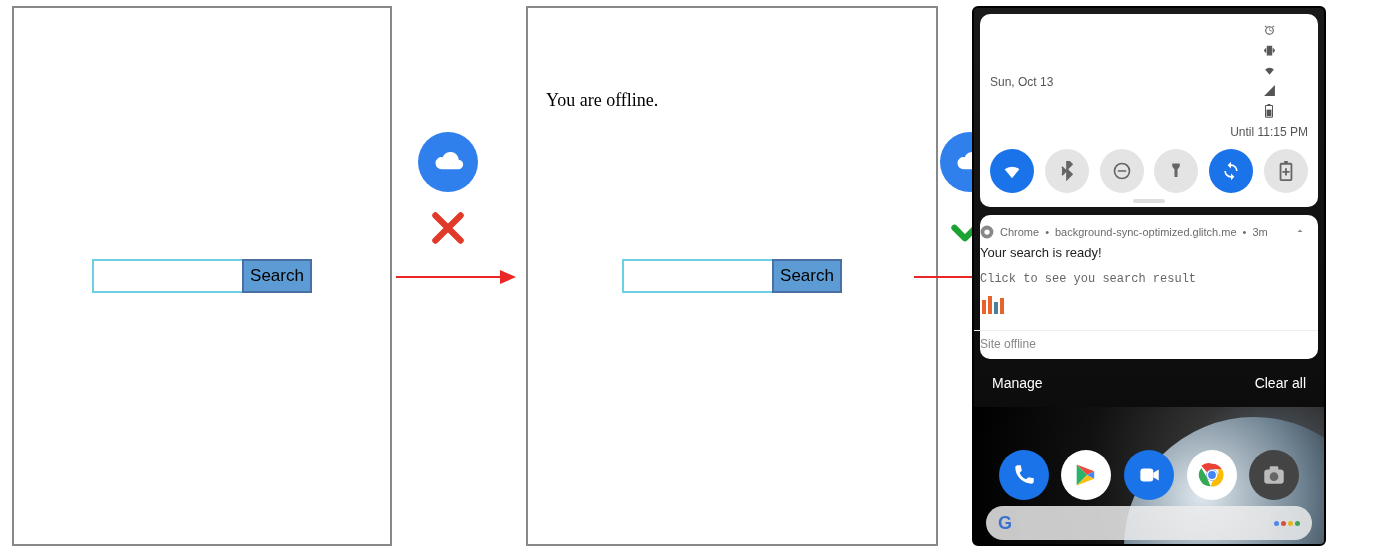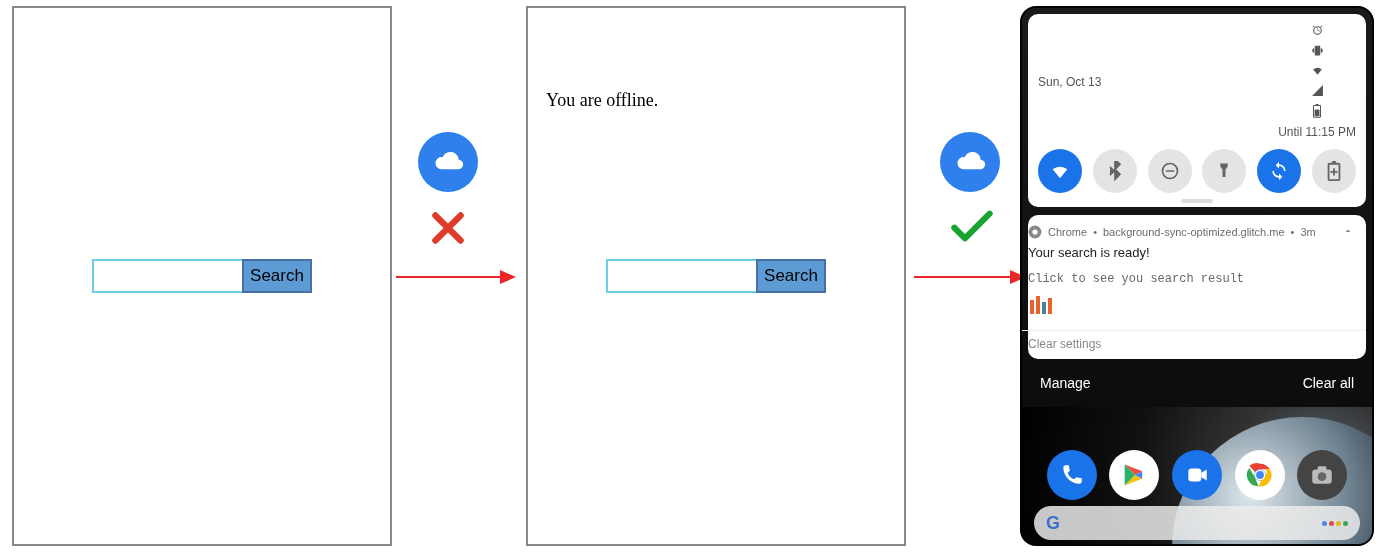"Sun, Oct 13" .panel3 { border-radius: 16px -> 6px; left: 1020px -> 972px }
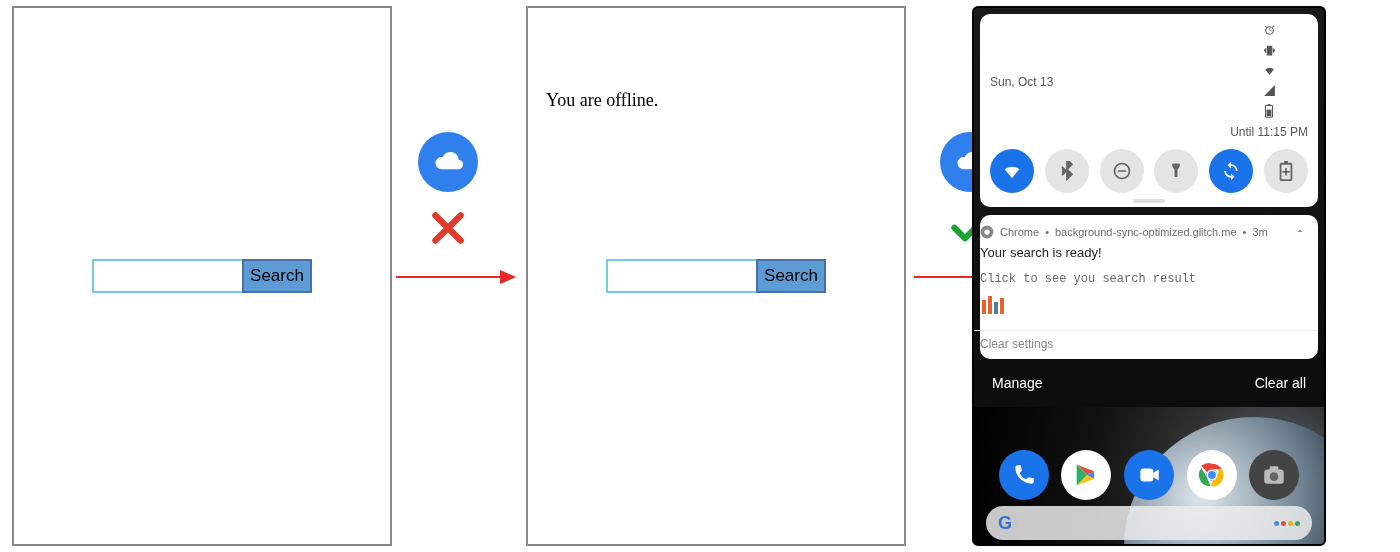"You are offline." .panel2 { width: 380px -> 412px }
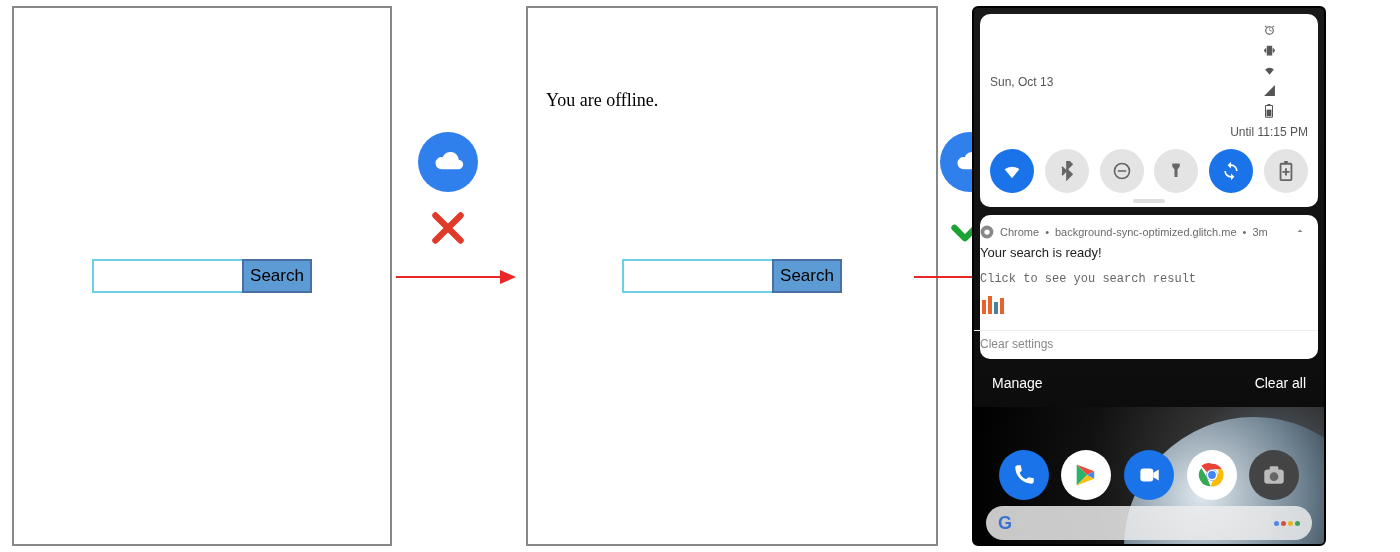"Clear settings" div.notif-settings { text: Clear settings -> Site offline }
